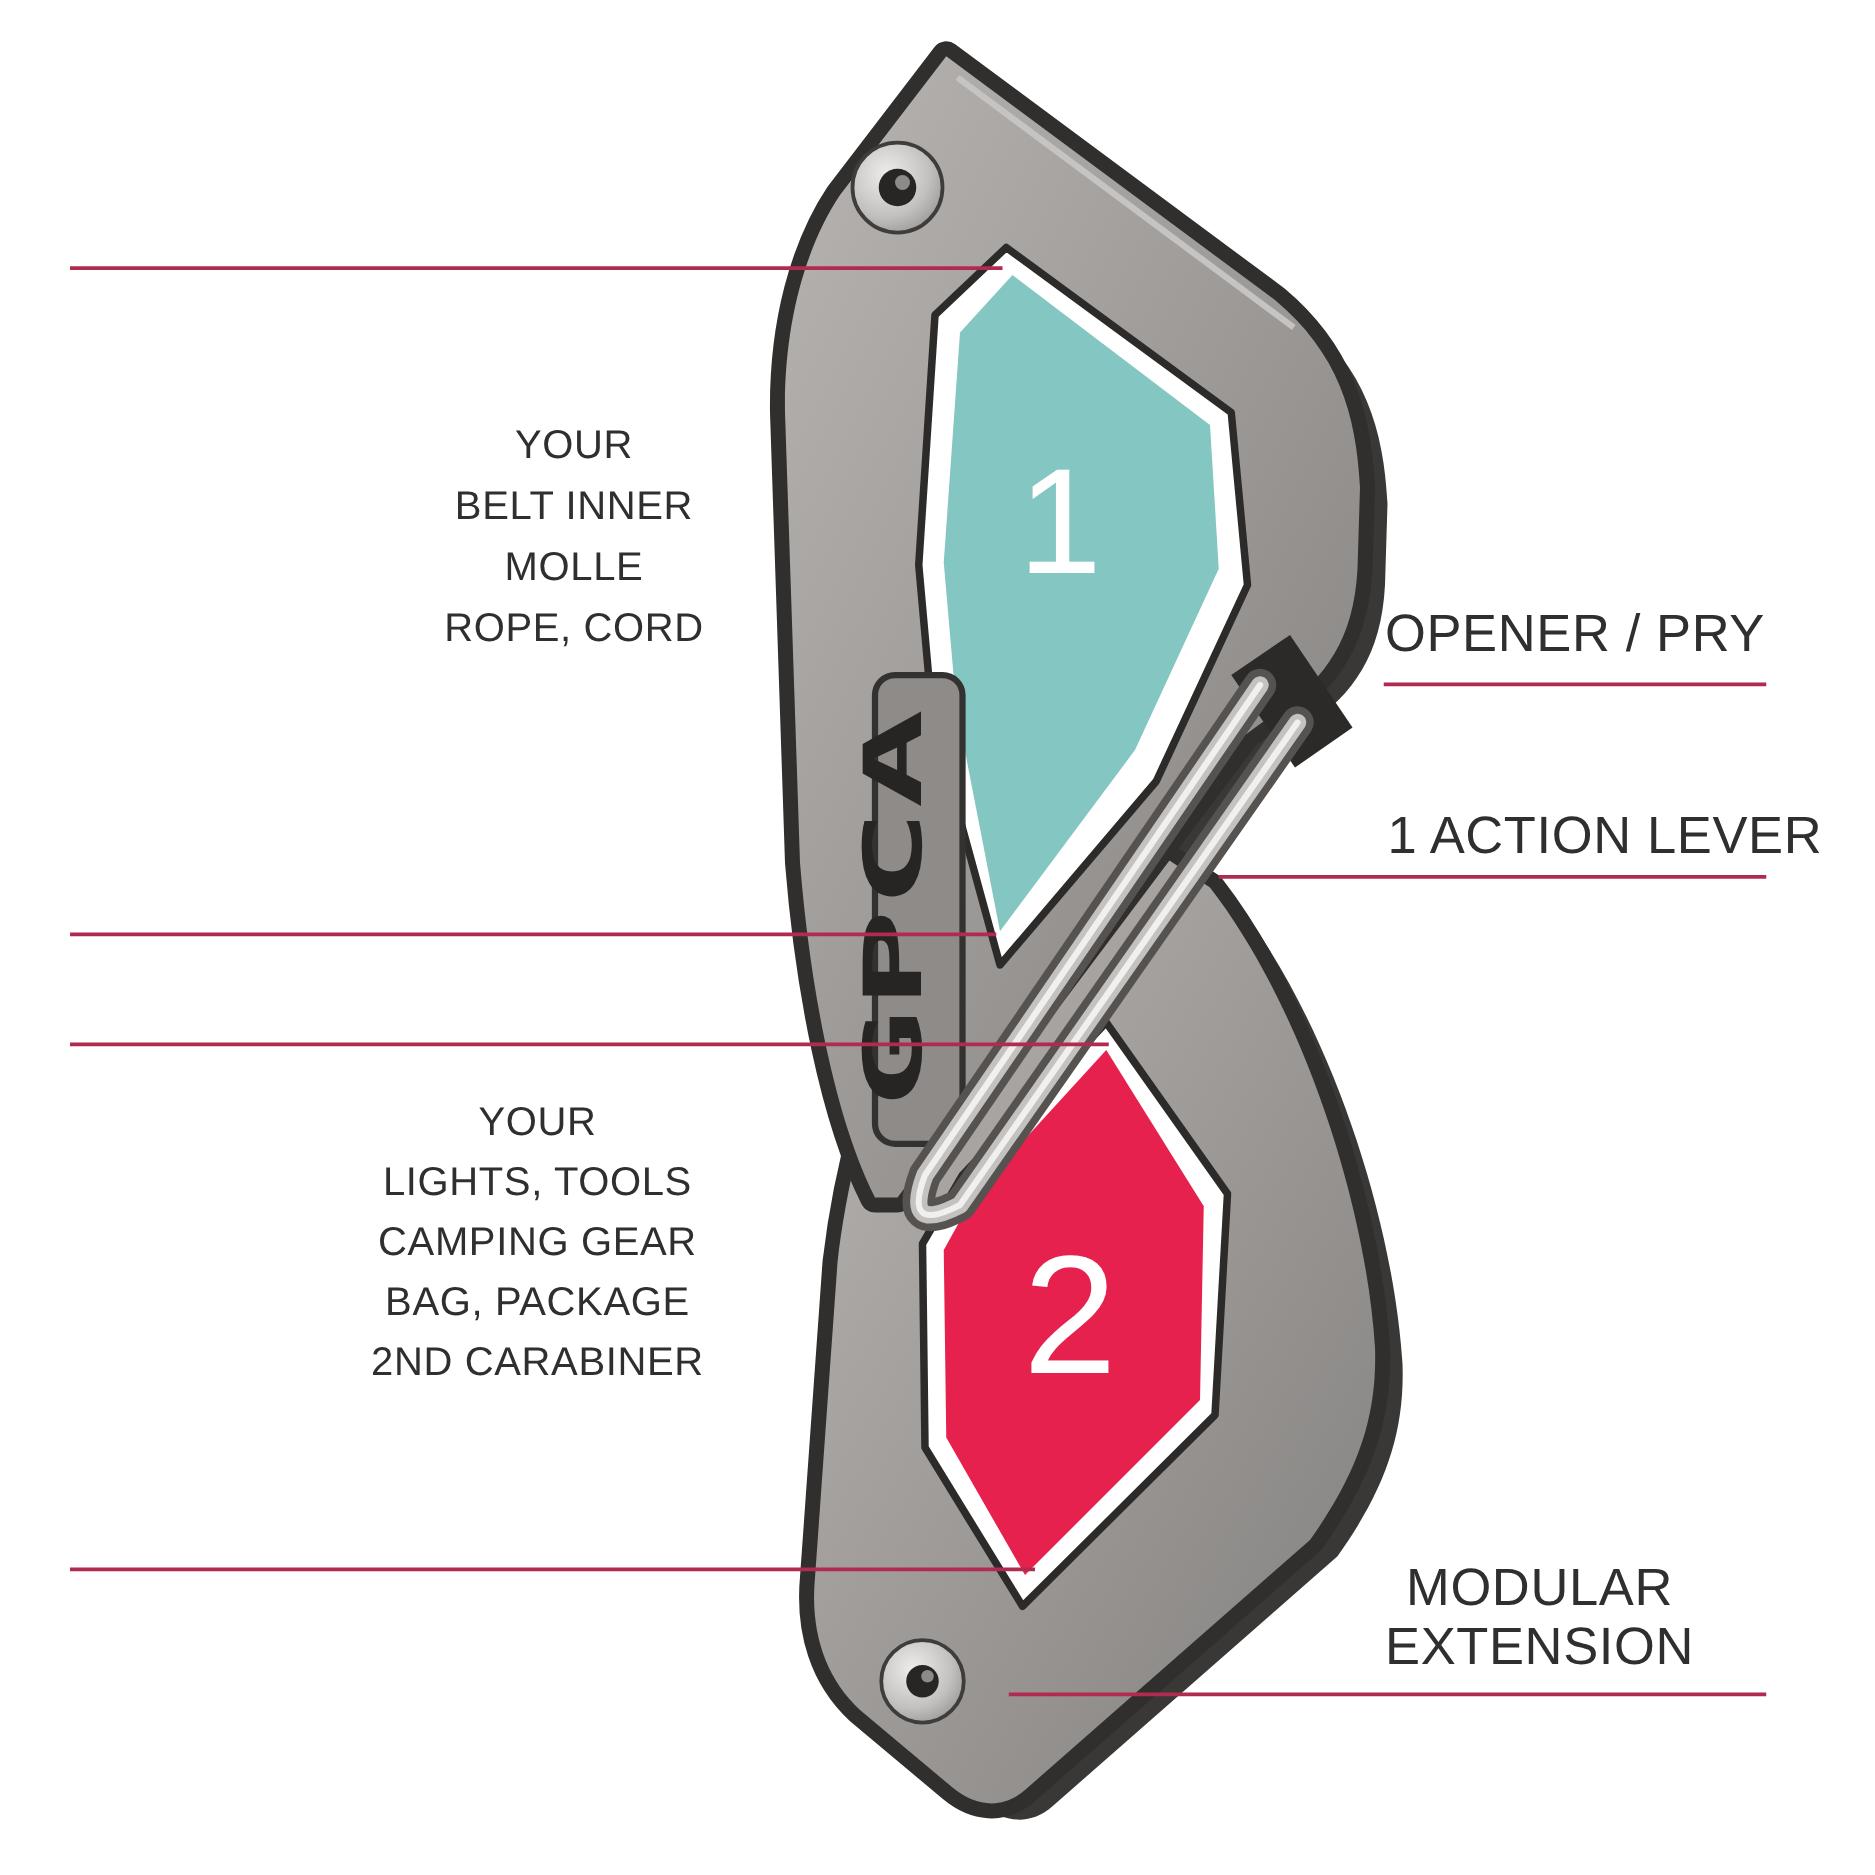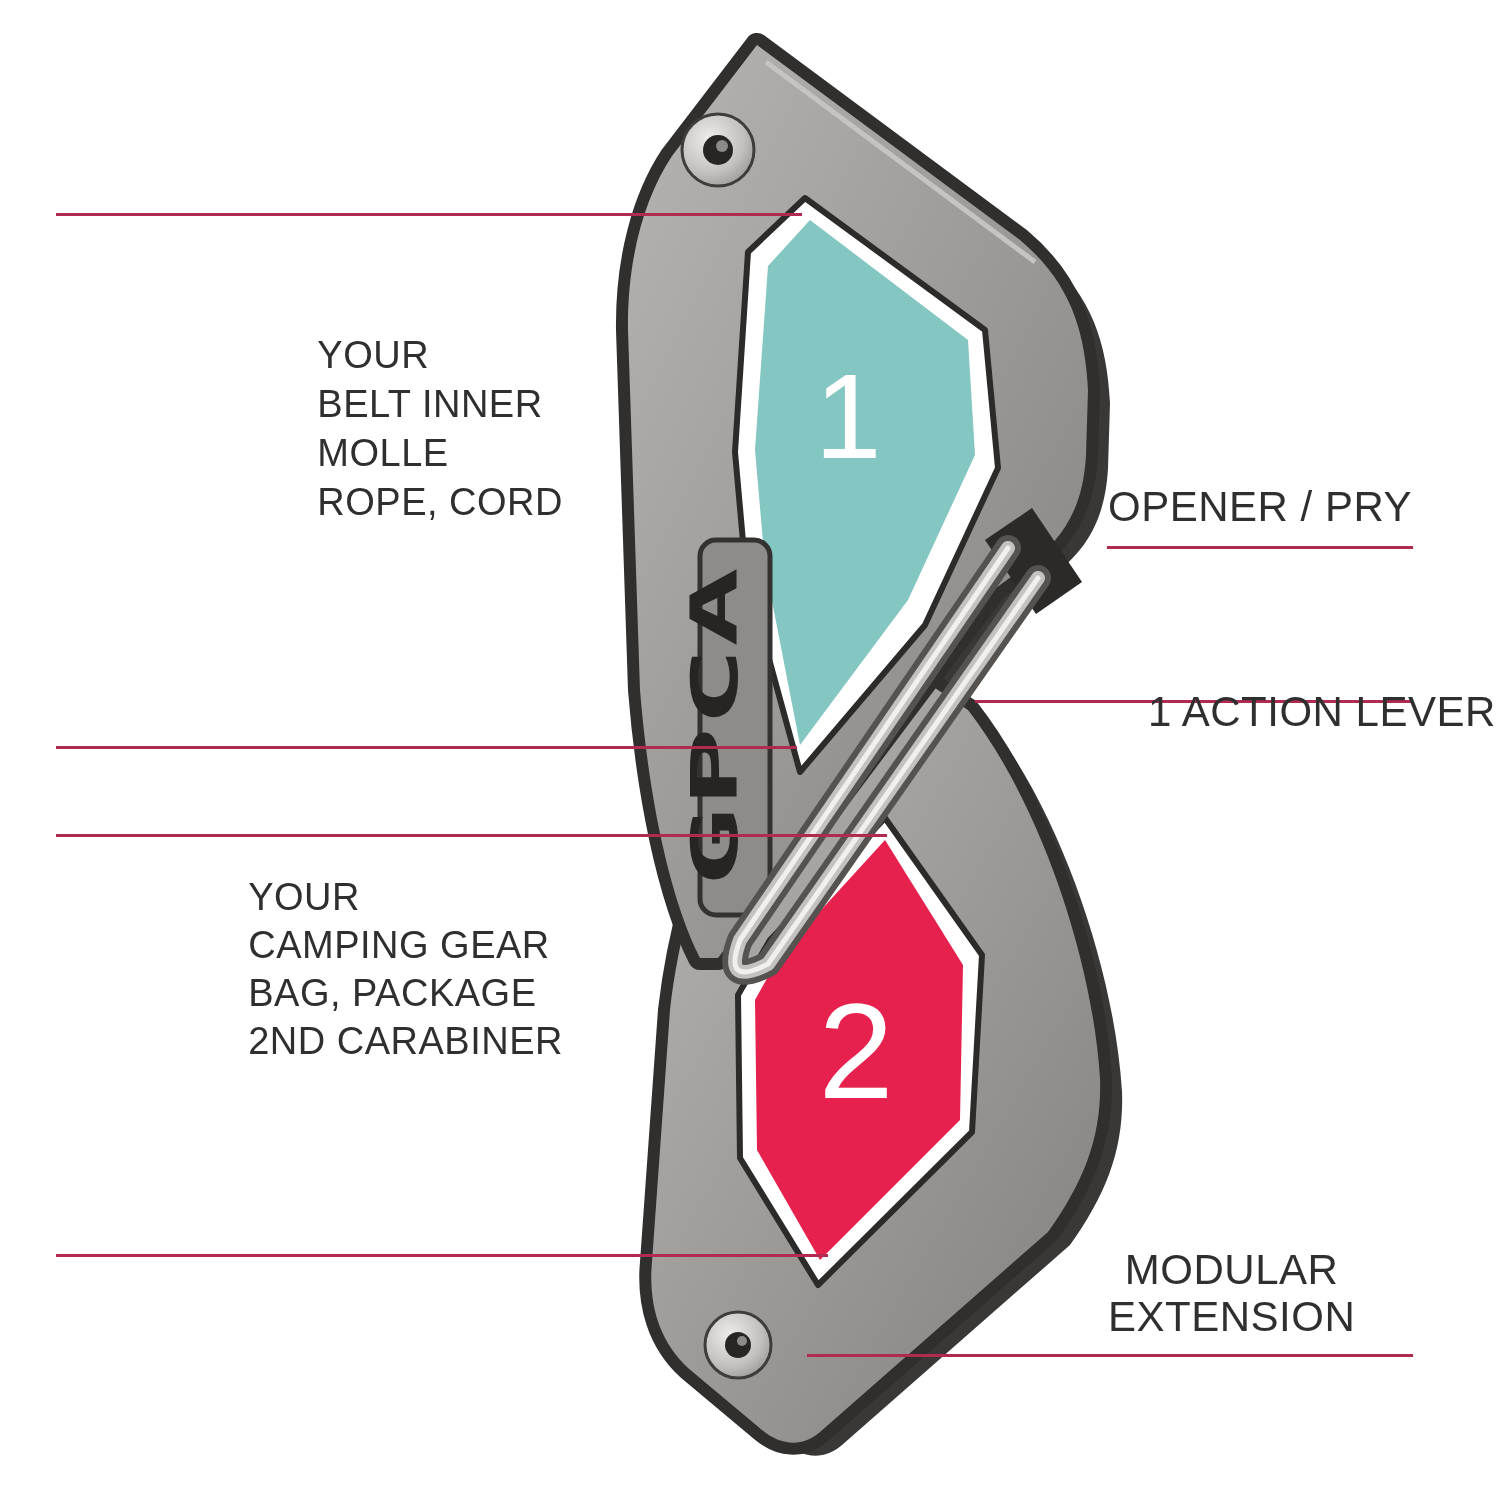"YOUR" .left-block { font-size: 38px -> 32px; text-align: left -> center }
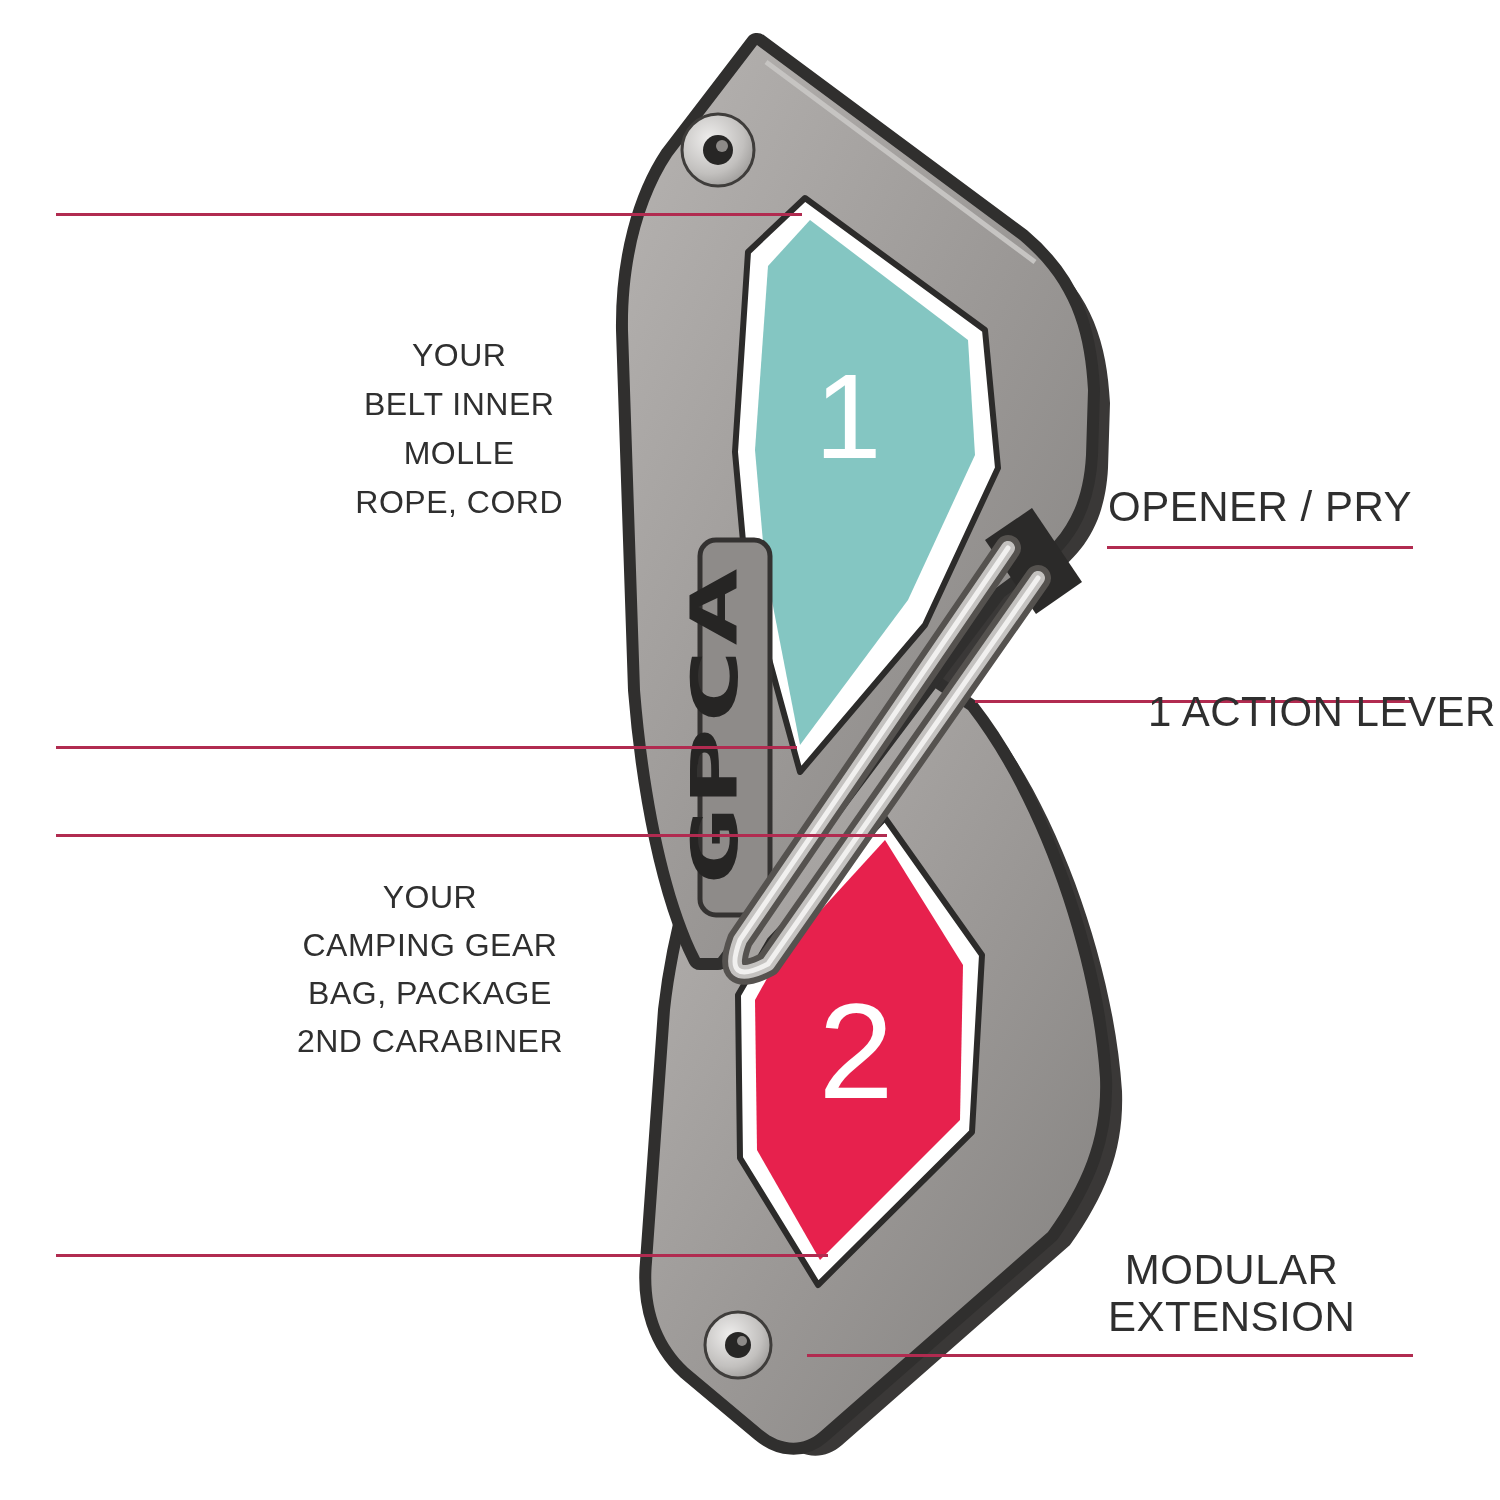"1 ACTION LEVER" #block-right-middle { left: 1148px -> 1110px; margin-top: 44px -> none }
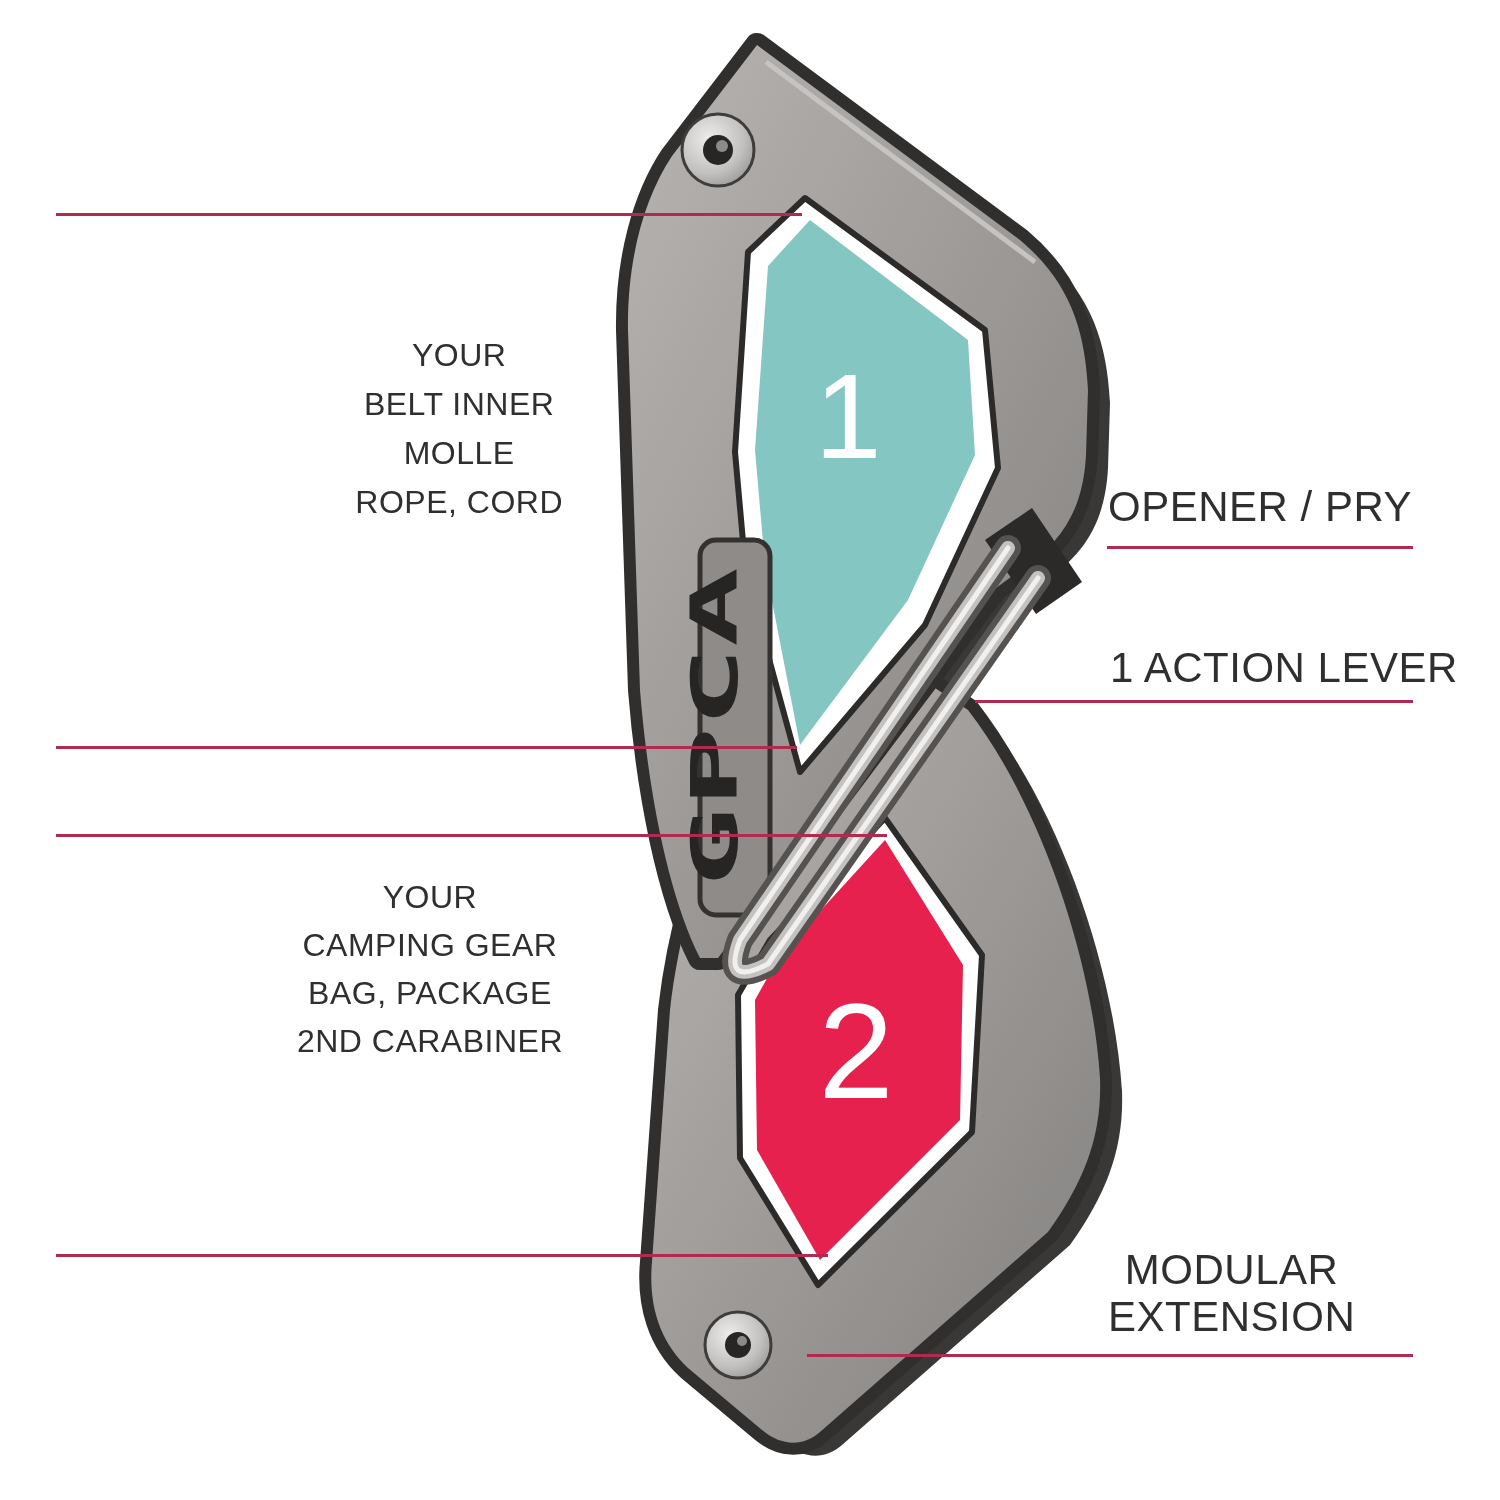"LIGHTS, TOOLS" div { html: none -> <div>LIGHTS, TOOLS</div> }
